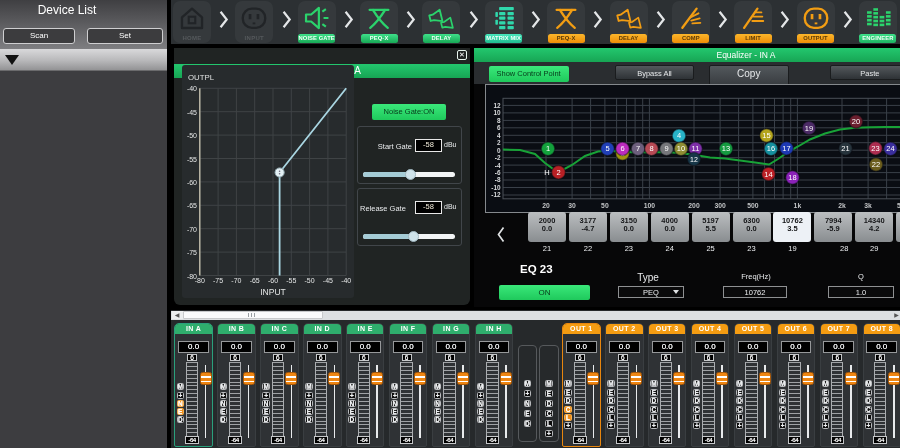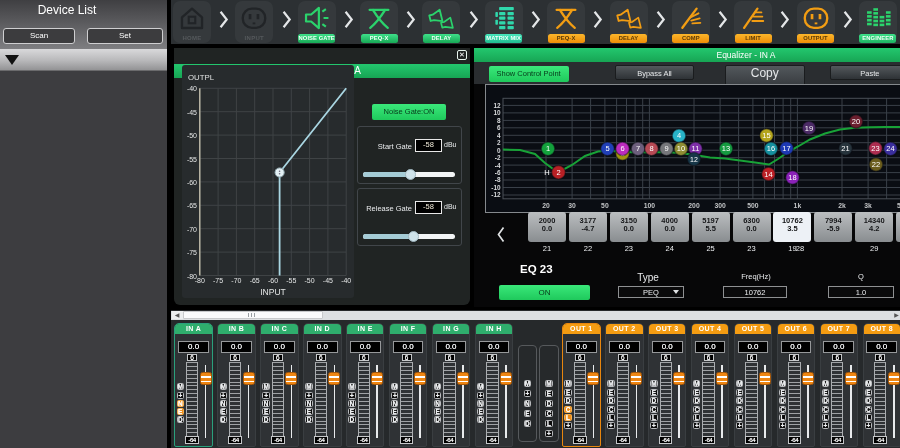"Copy" div.abs { font-size: 12px -> 10px; left: 251px -> 235px }
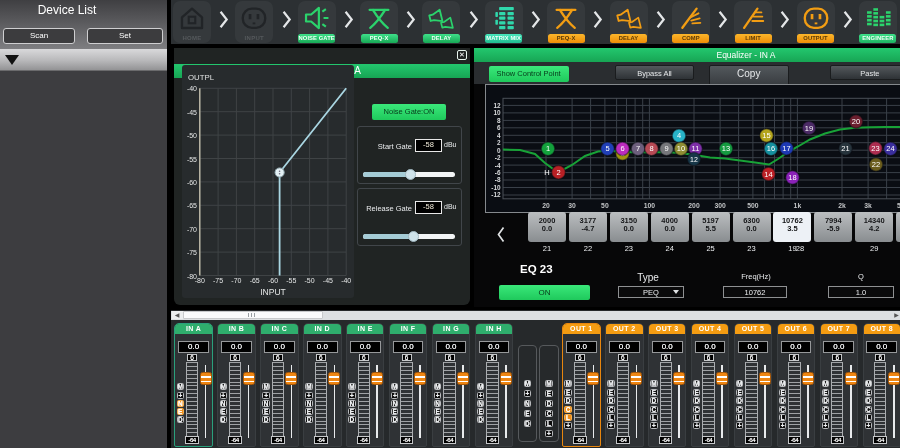"Release Gate" div.abs { text-align: right -> left }
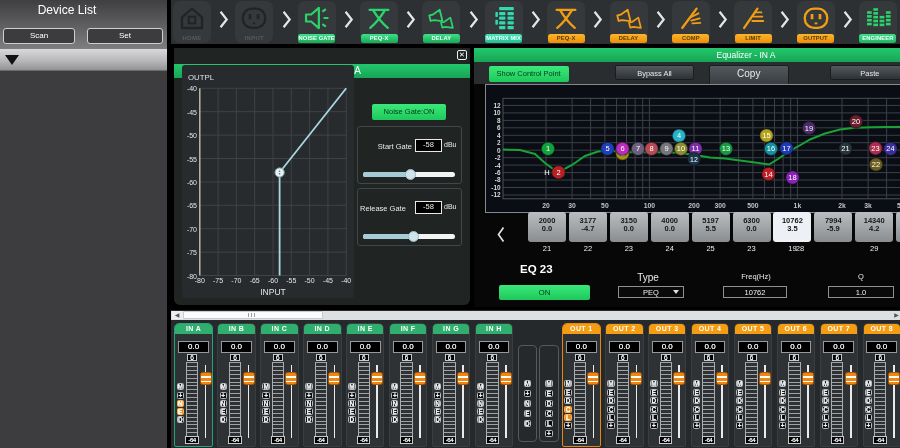"28" div.abs { left: 781px -> 840px; text-align: center -> none }
